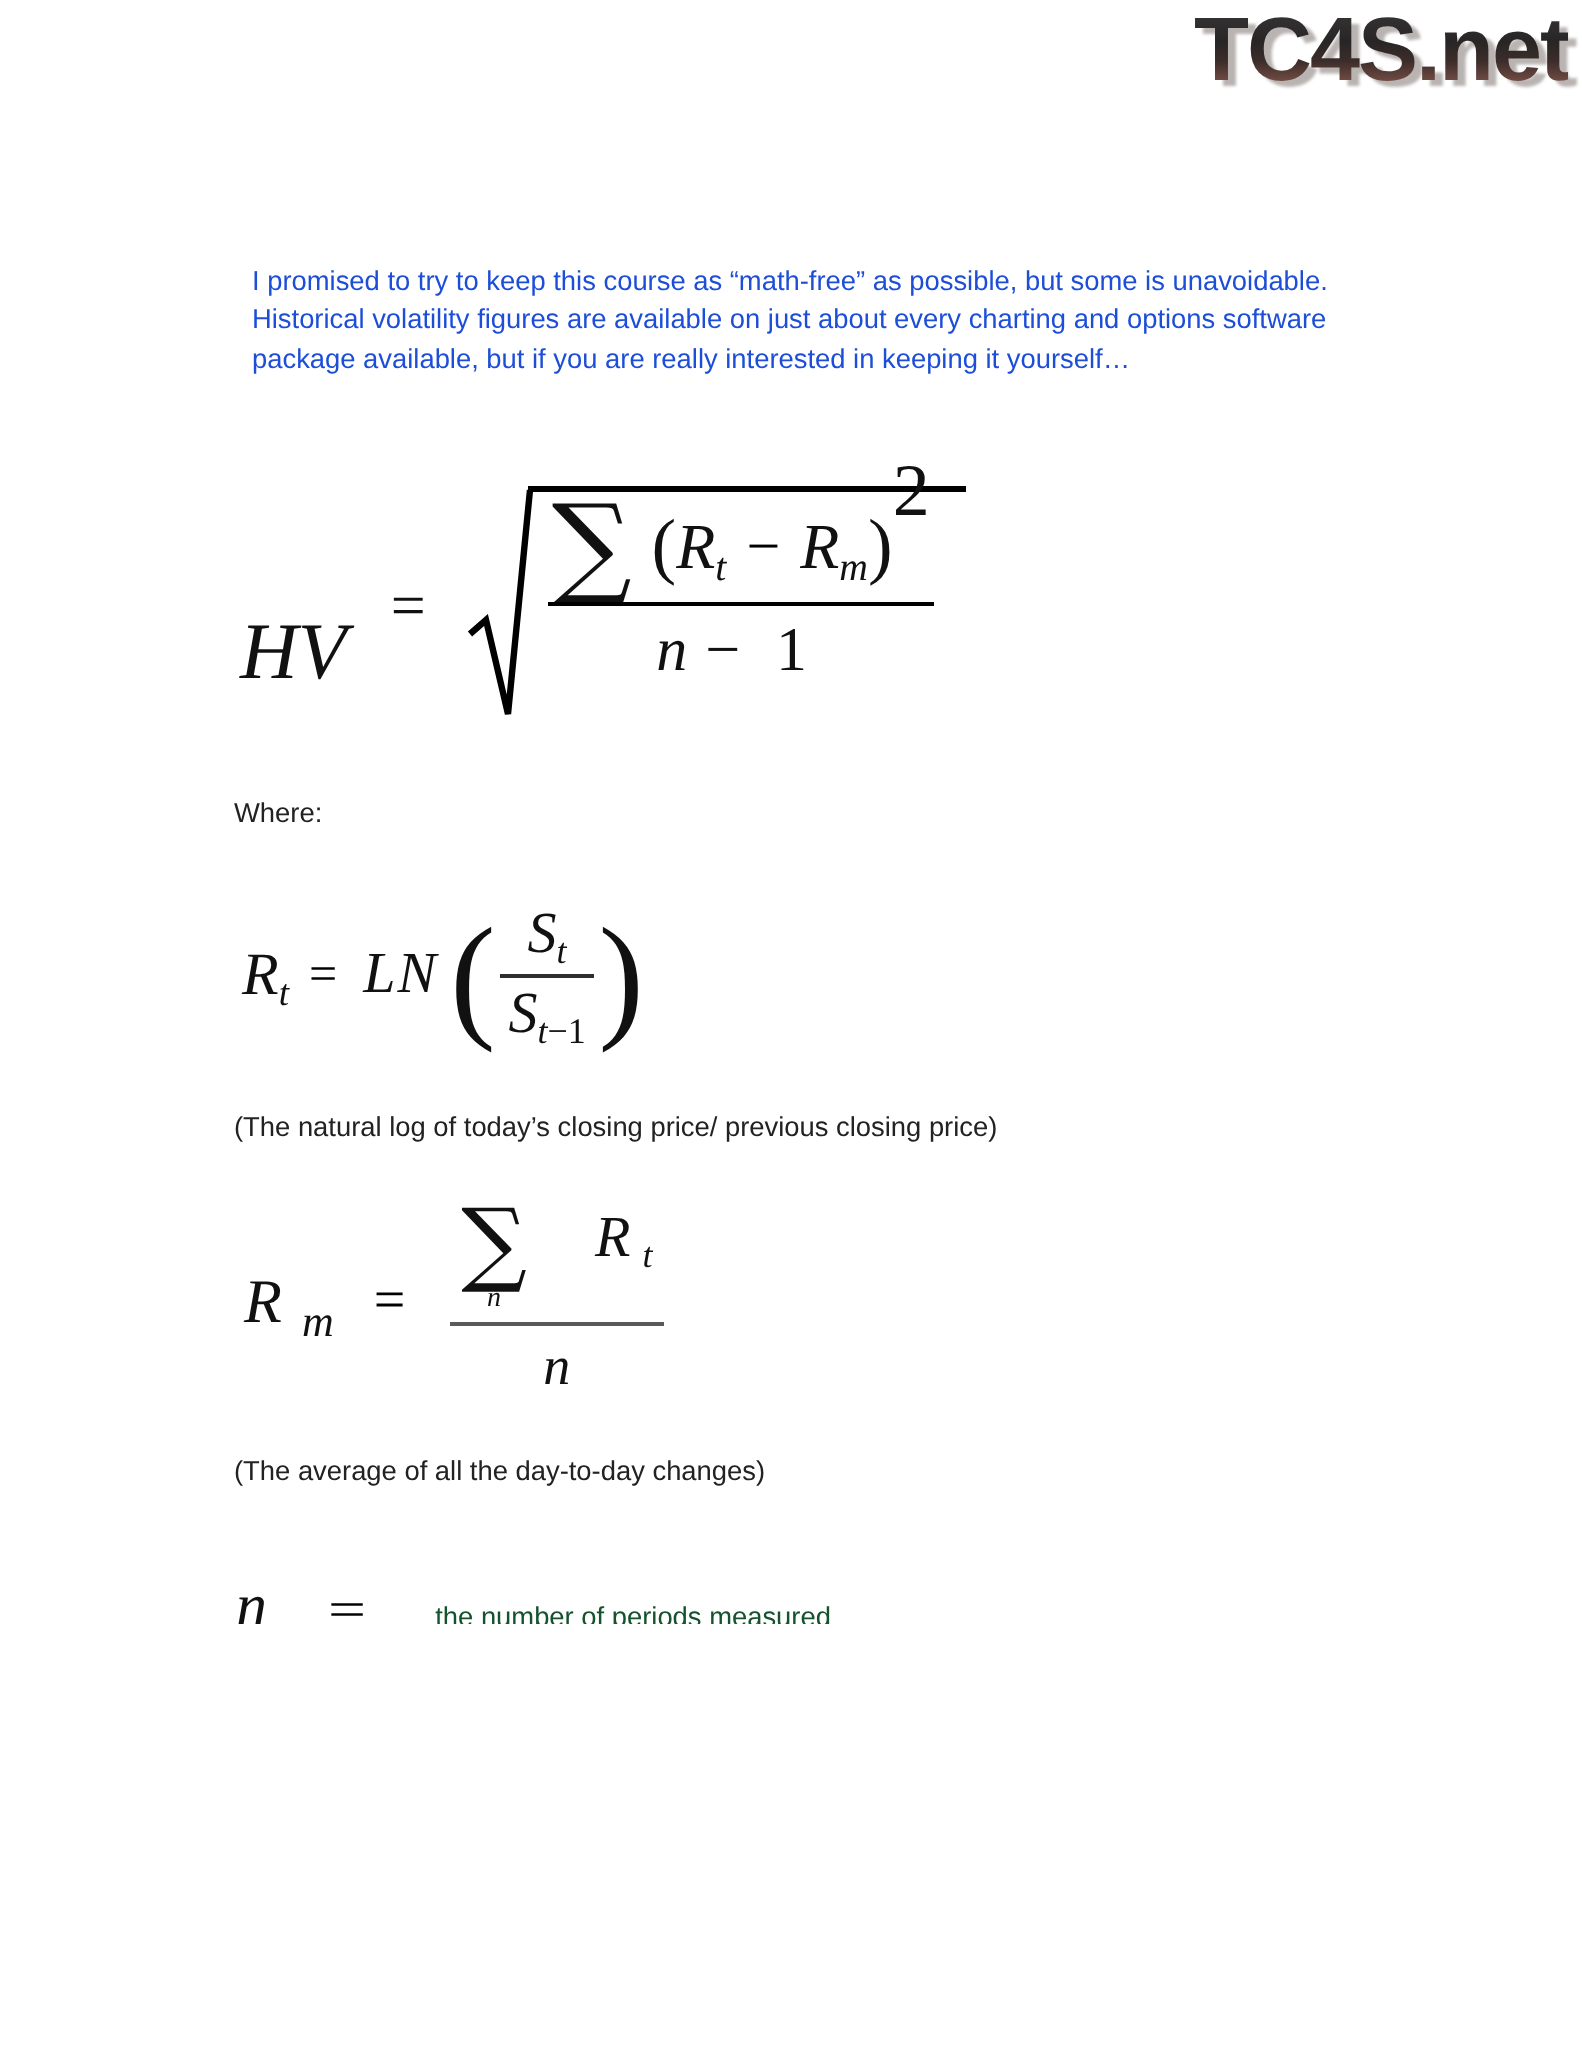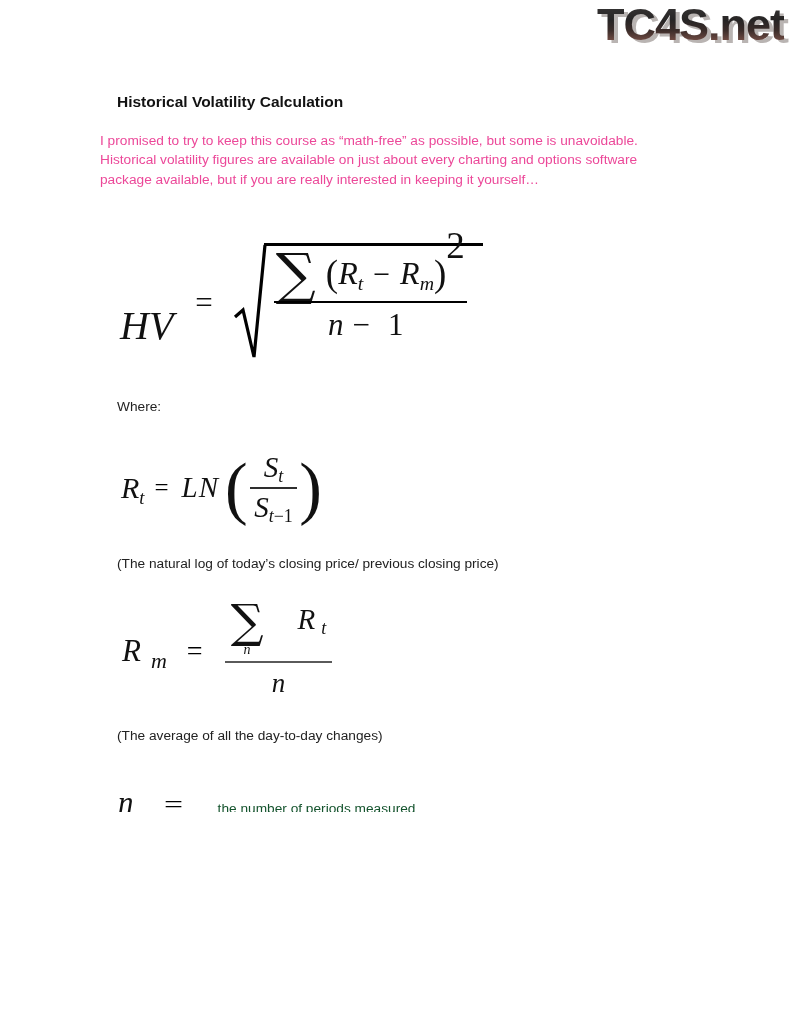"Historical Volatility Calculation" div.heading { html: <div>Historical Volatility Calculation</div> -> none }
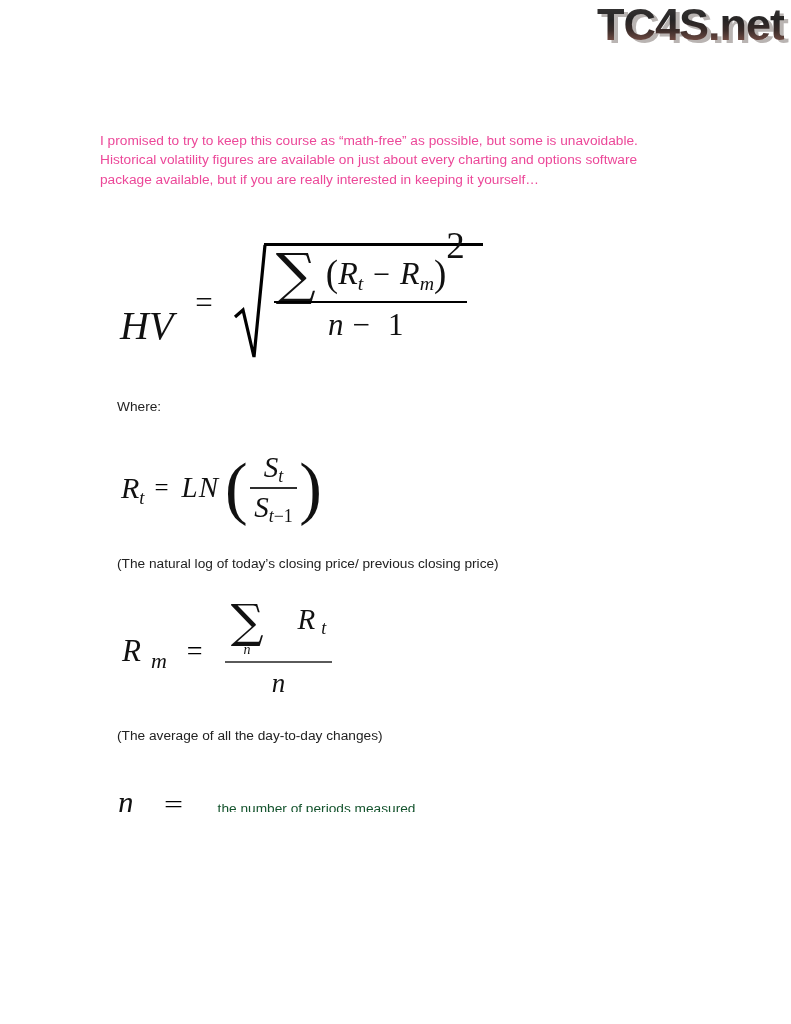"I promised to try to" .intro { color: #ec4899 -> #1d4ed8; left: 100px -> 126px }
